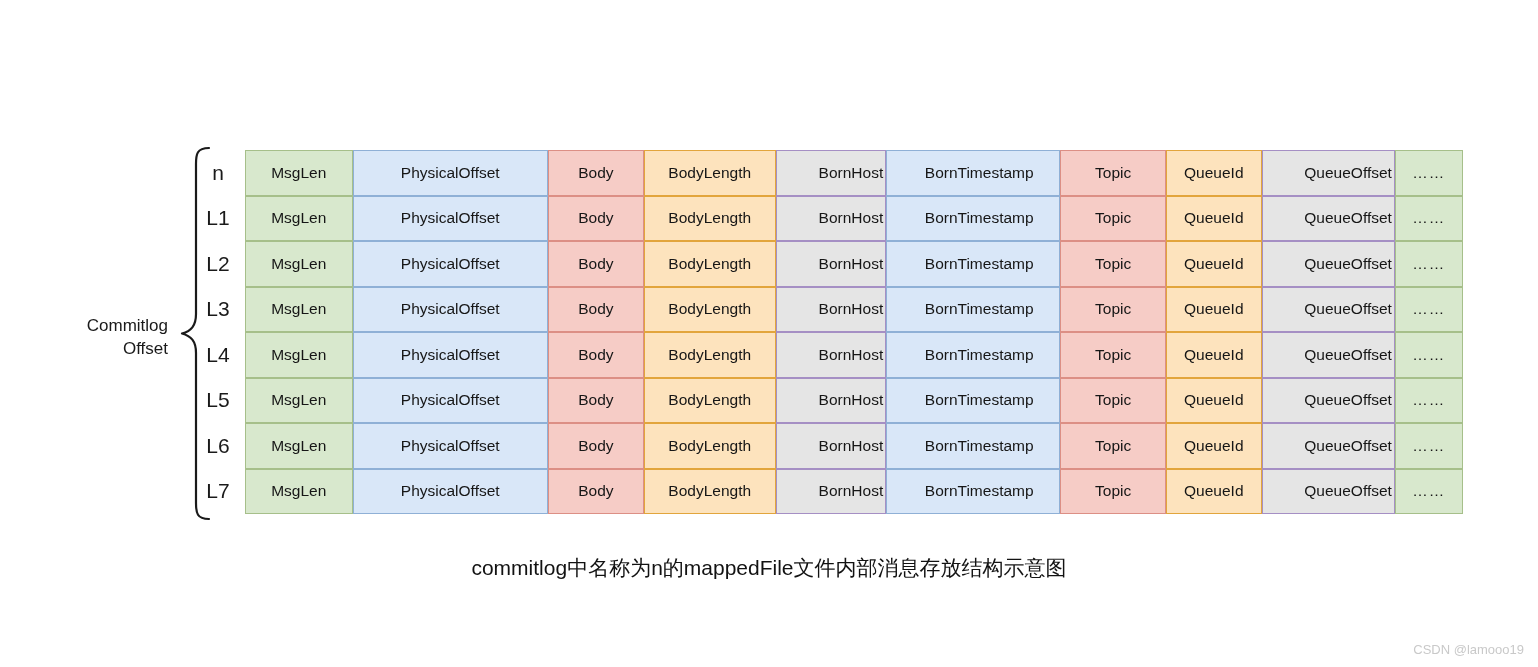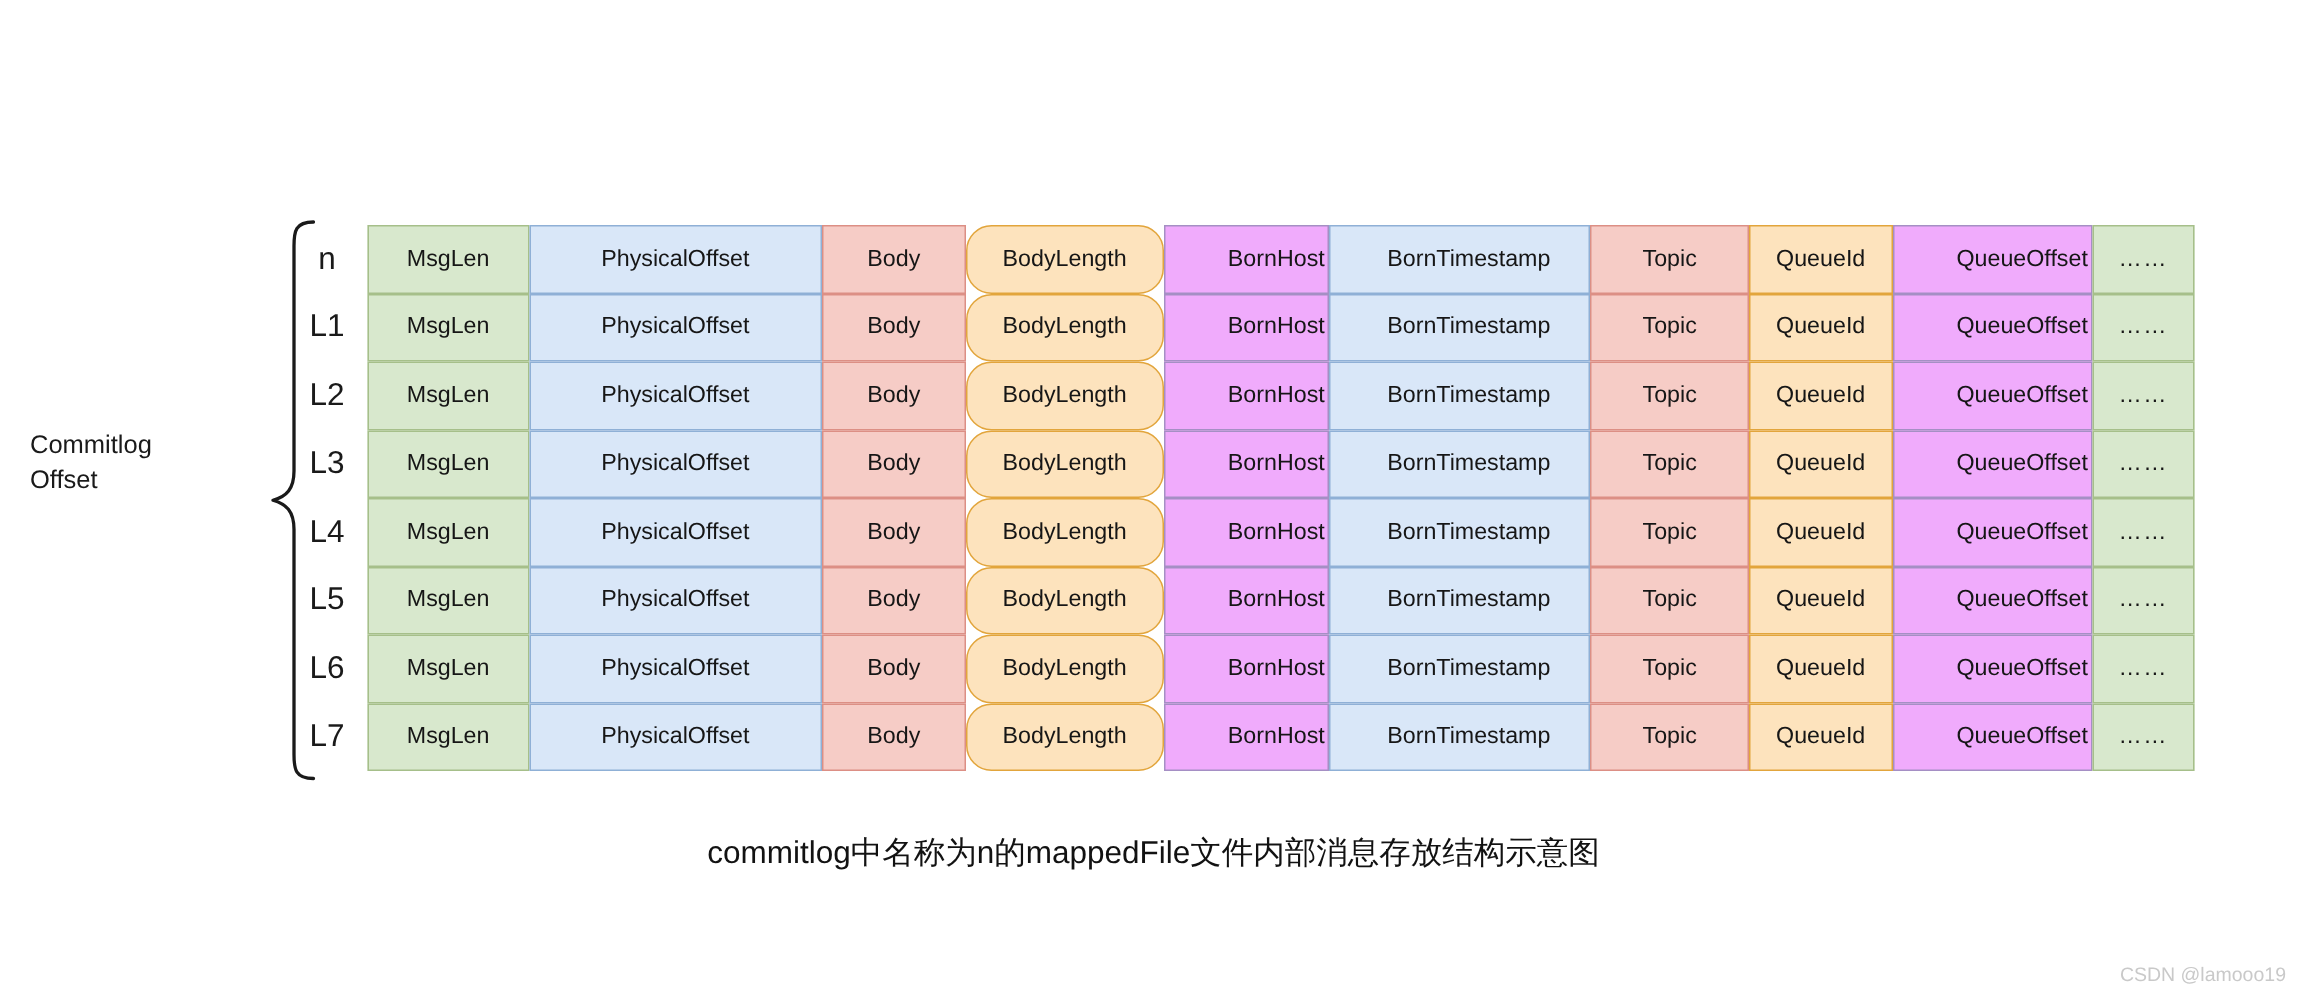"BodyLength" .col-3 { border-radius: 17px -> none }
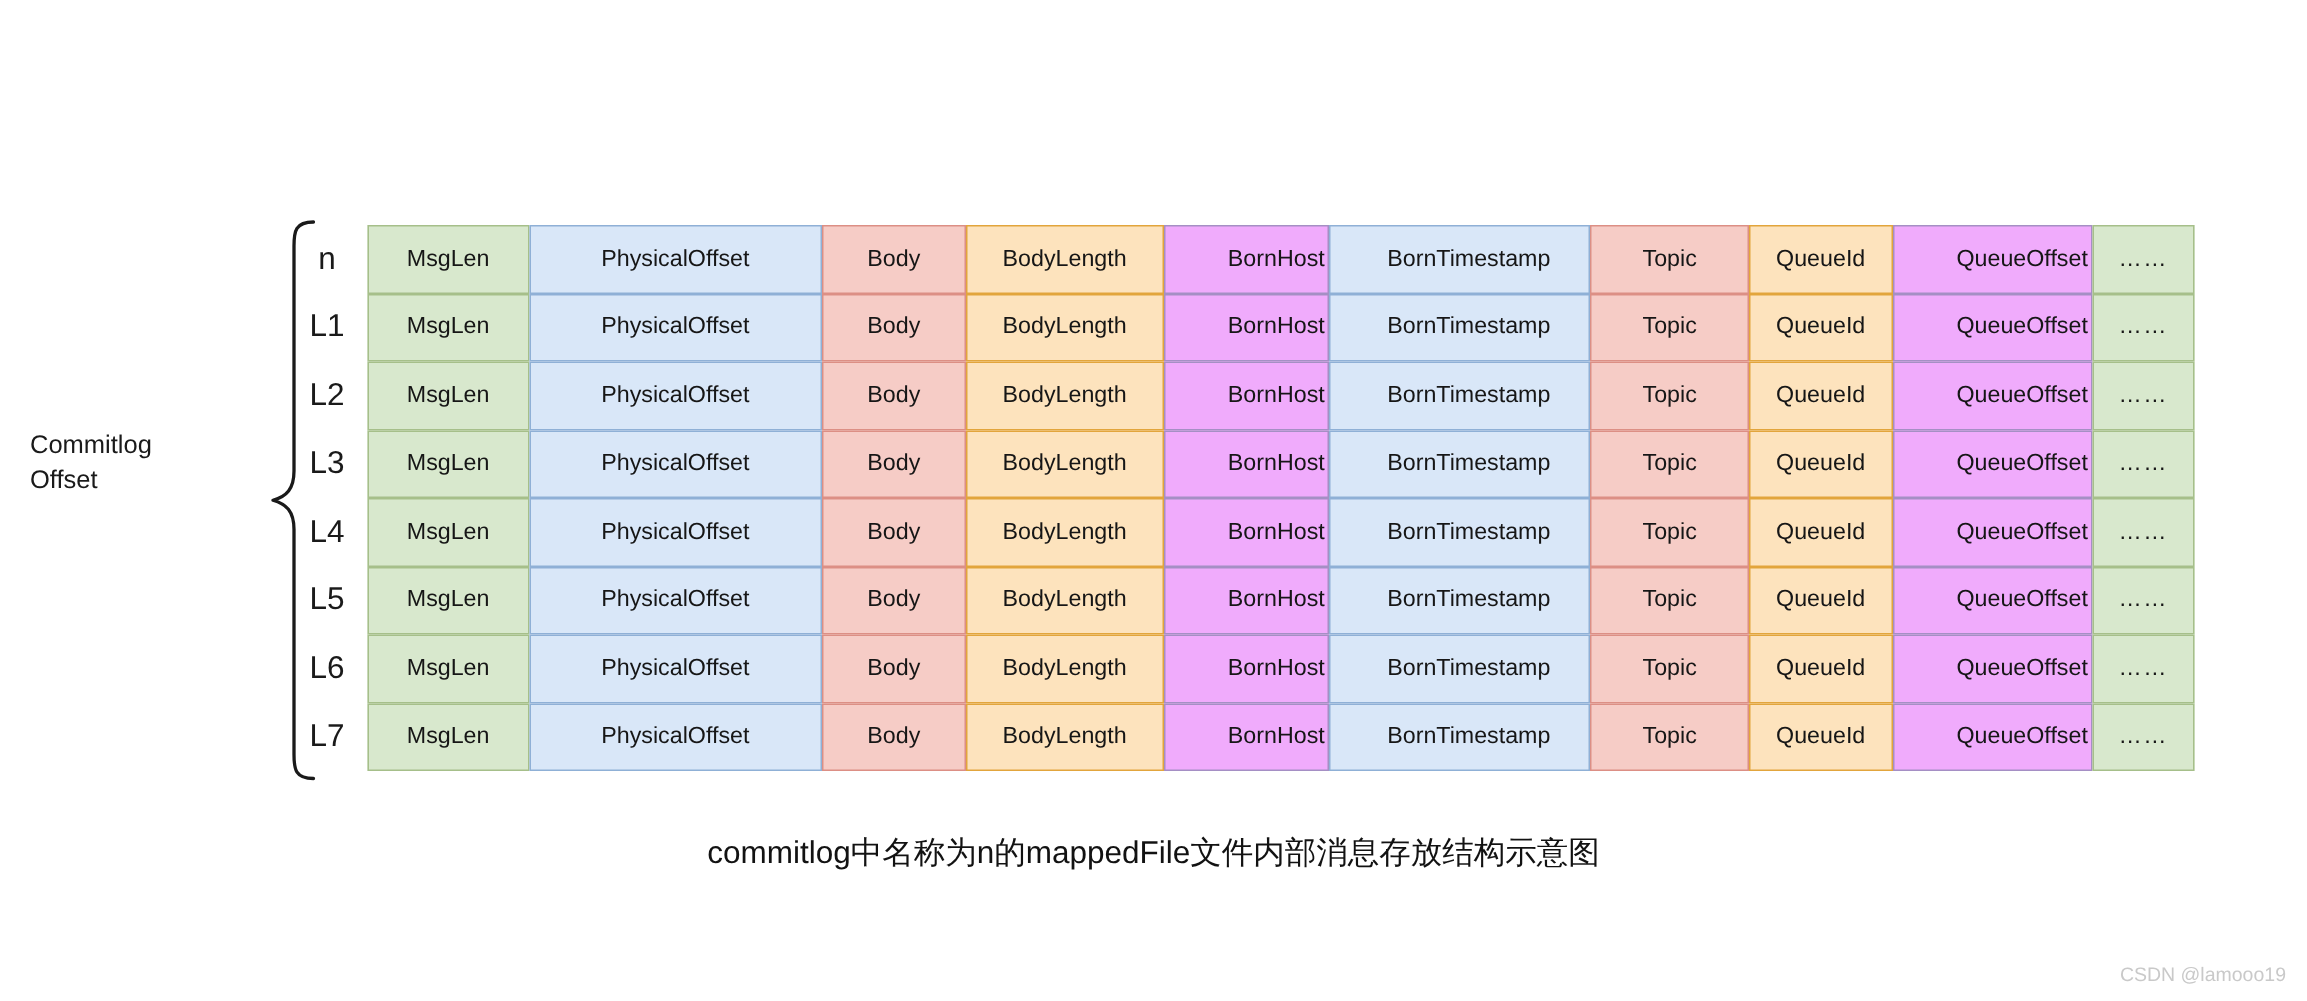"BornHost" .t-purple { background: #f0abfc -> #e5e5e5 }
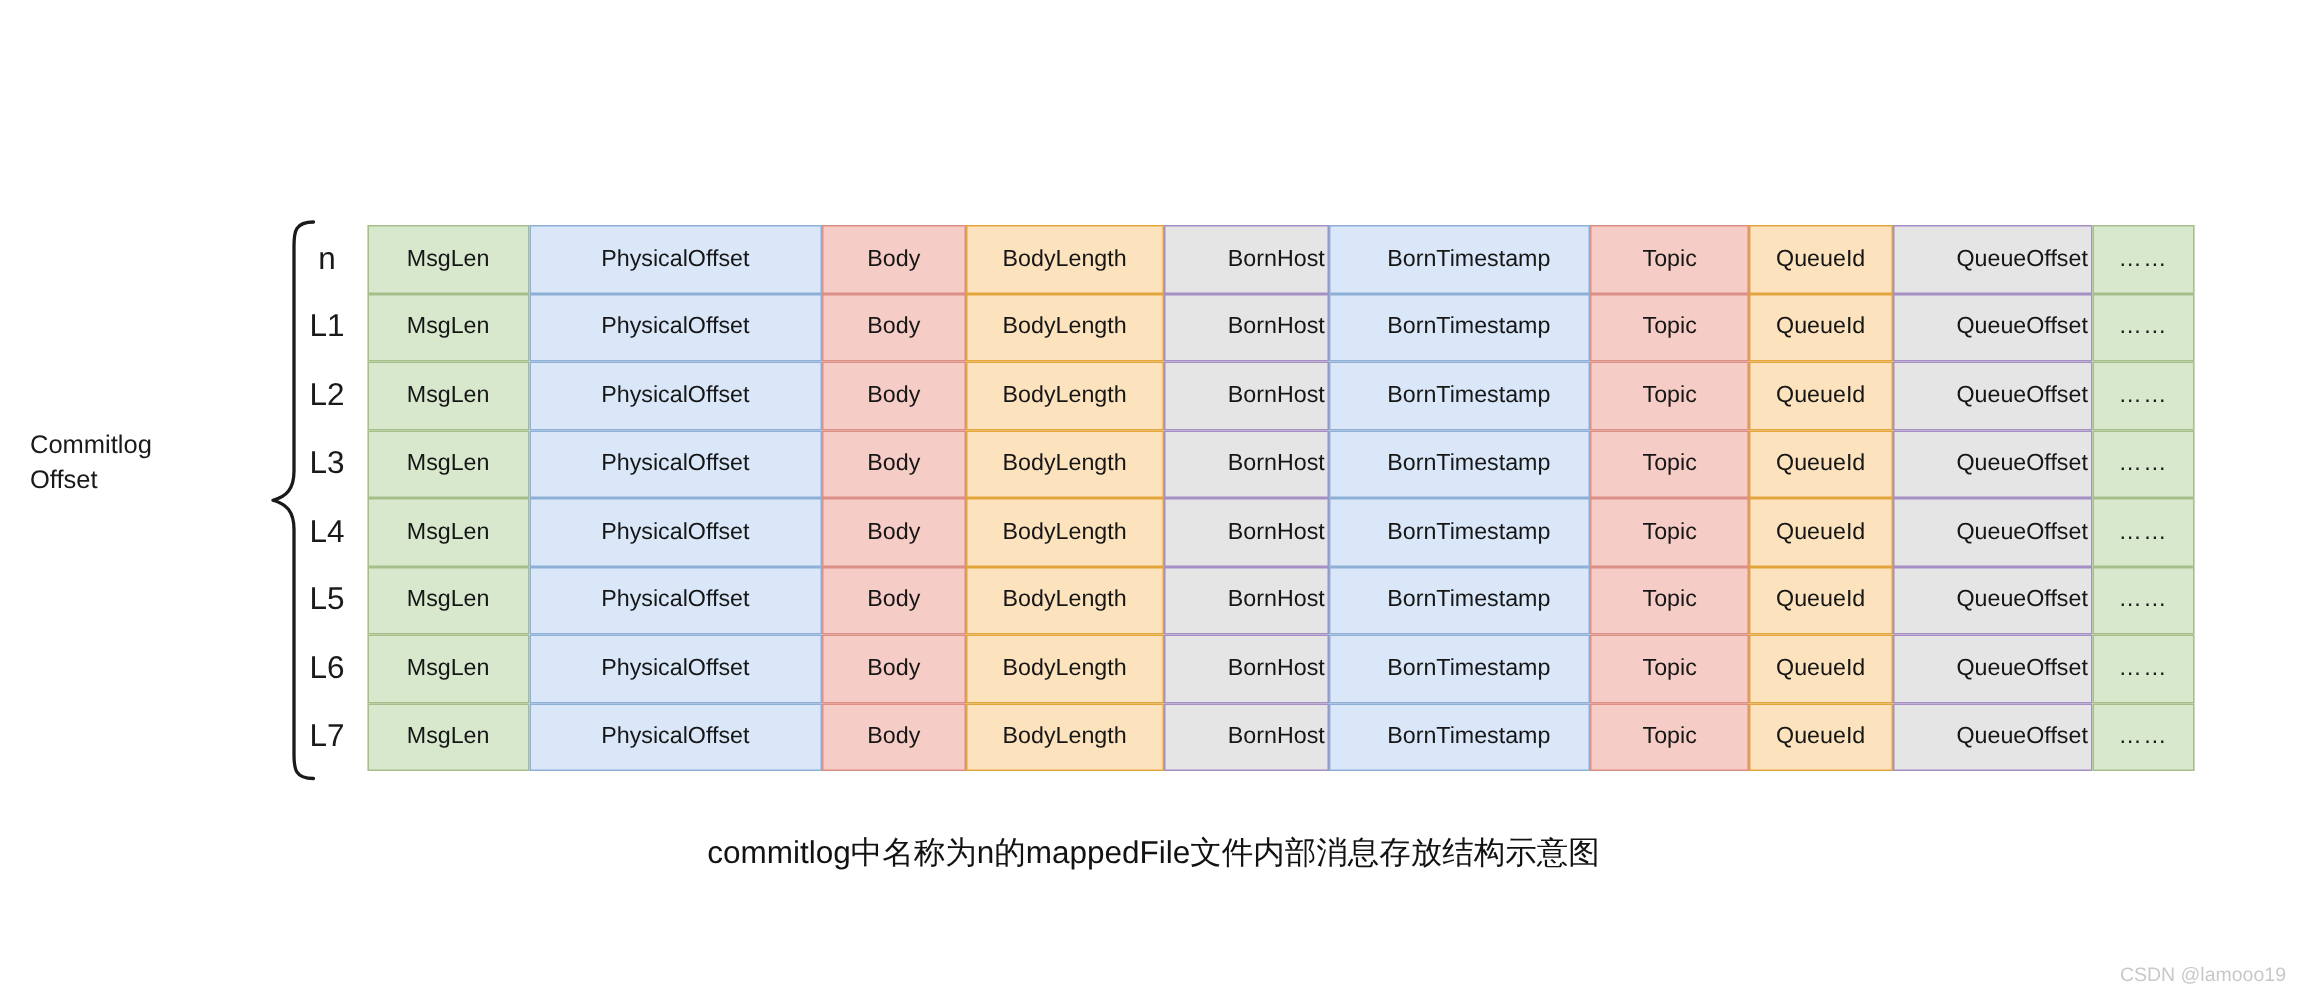"Commitlog" #commitlog-offset-label { text-align: left -> right; top: 139px -> 168px }
